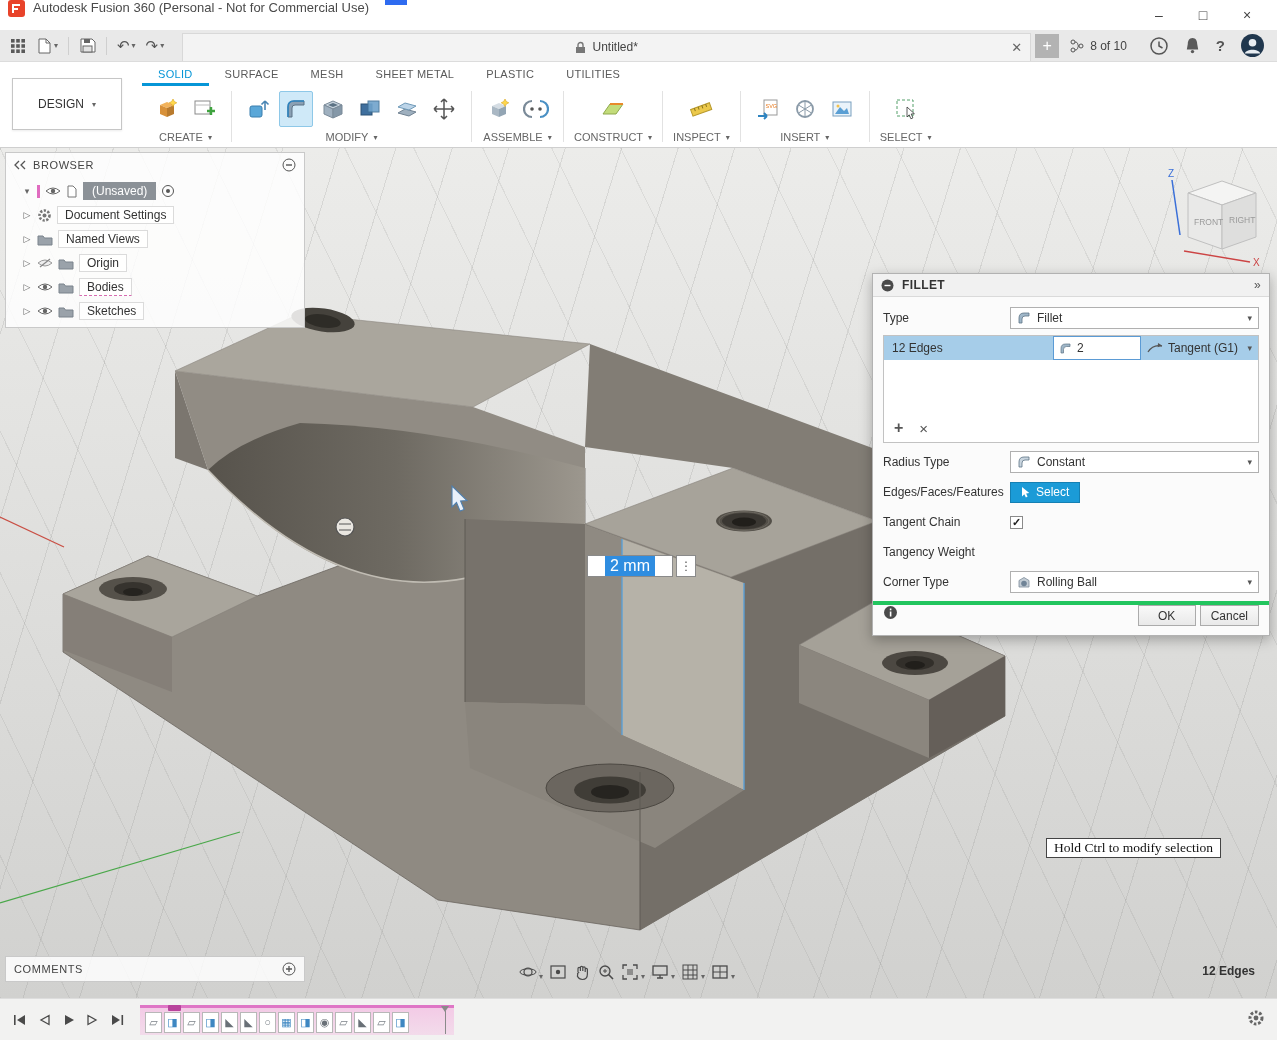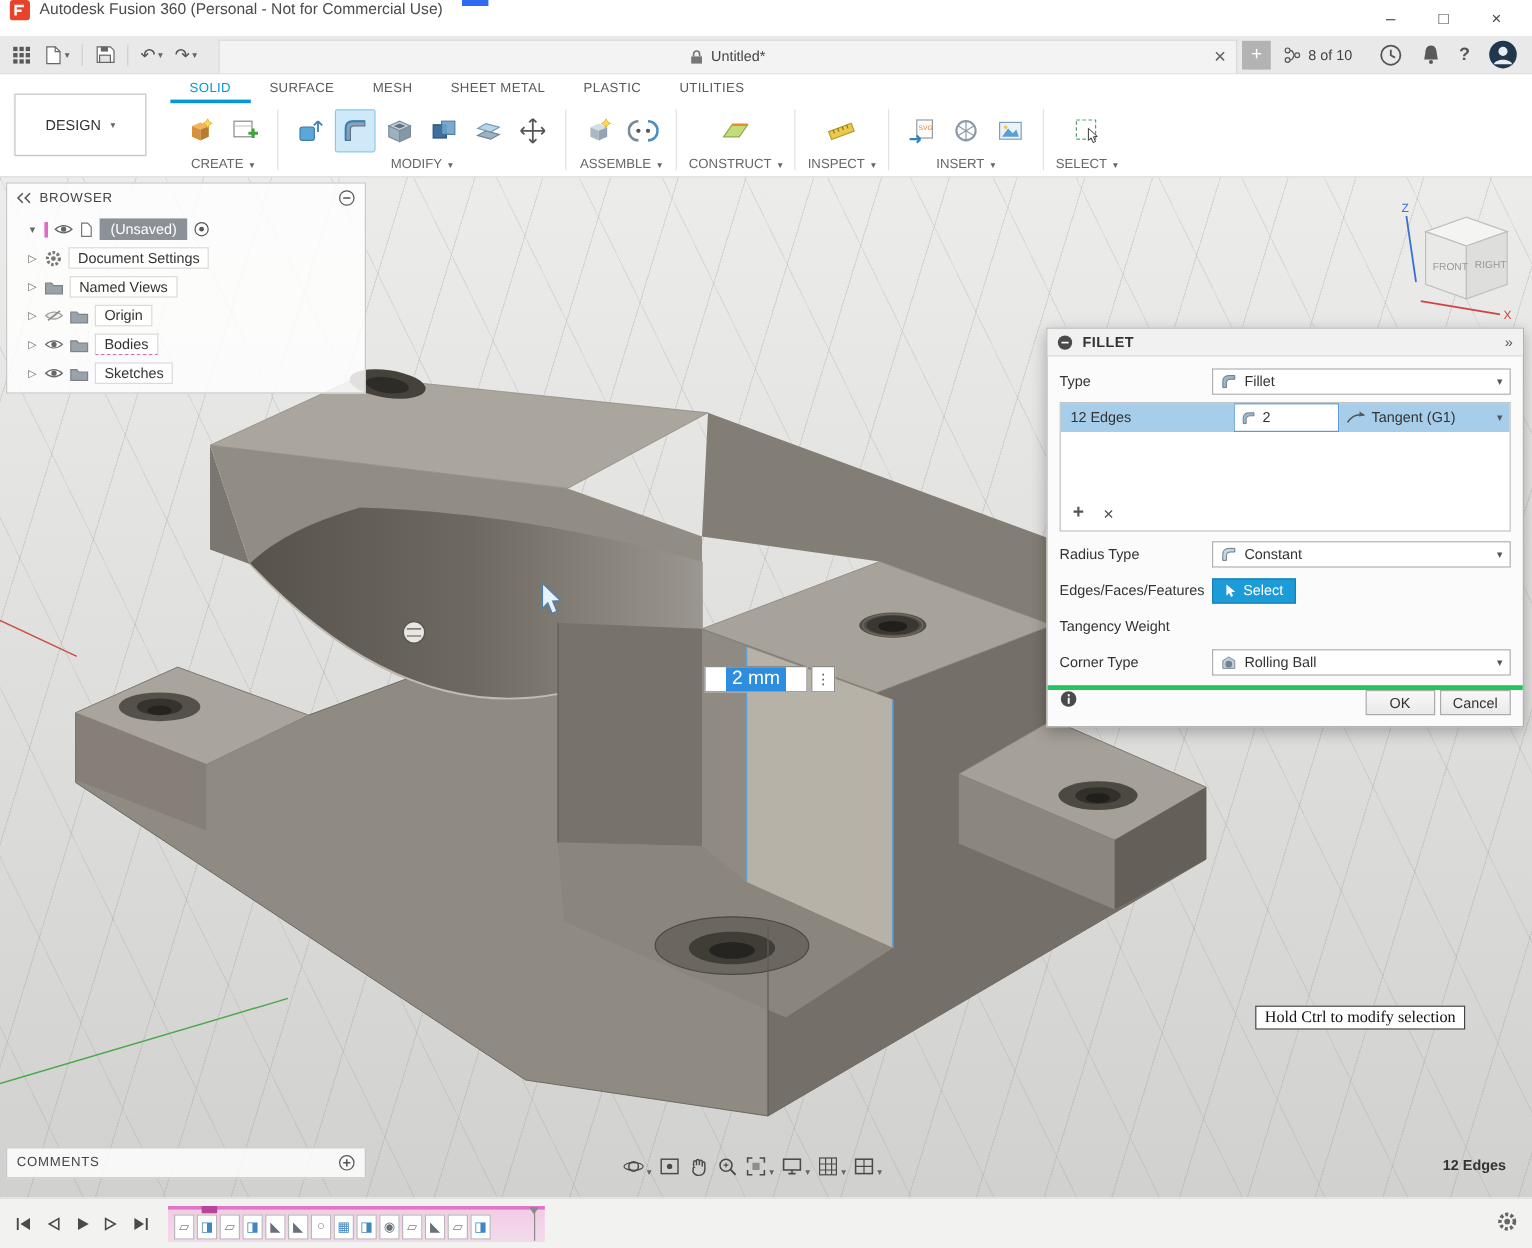"Tangent (G1)" .sel-cell-tan { width: 142px -> 117px }
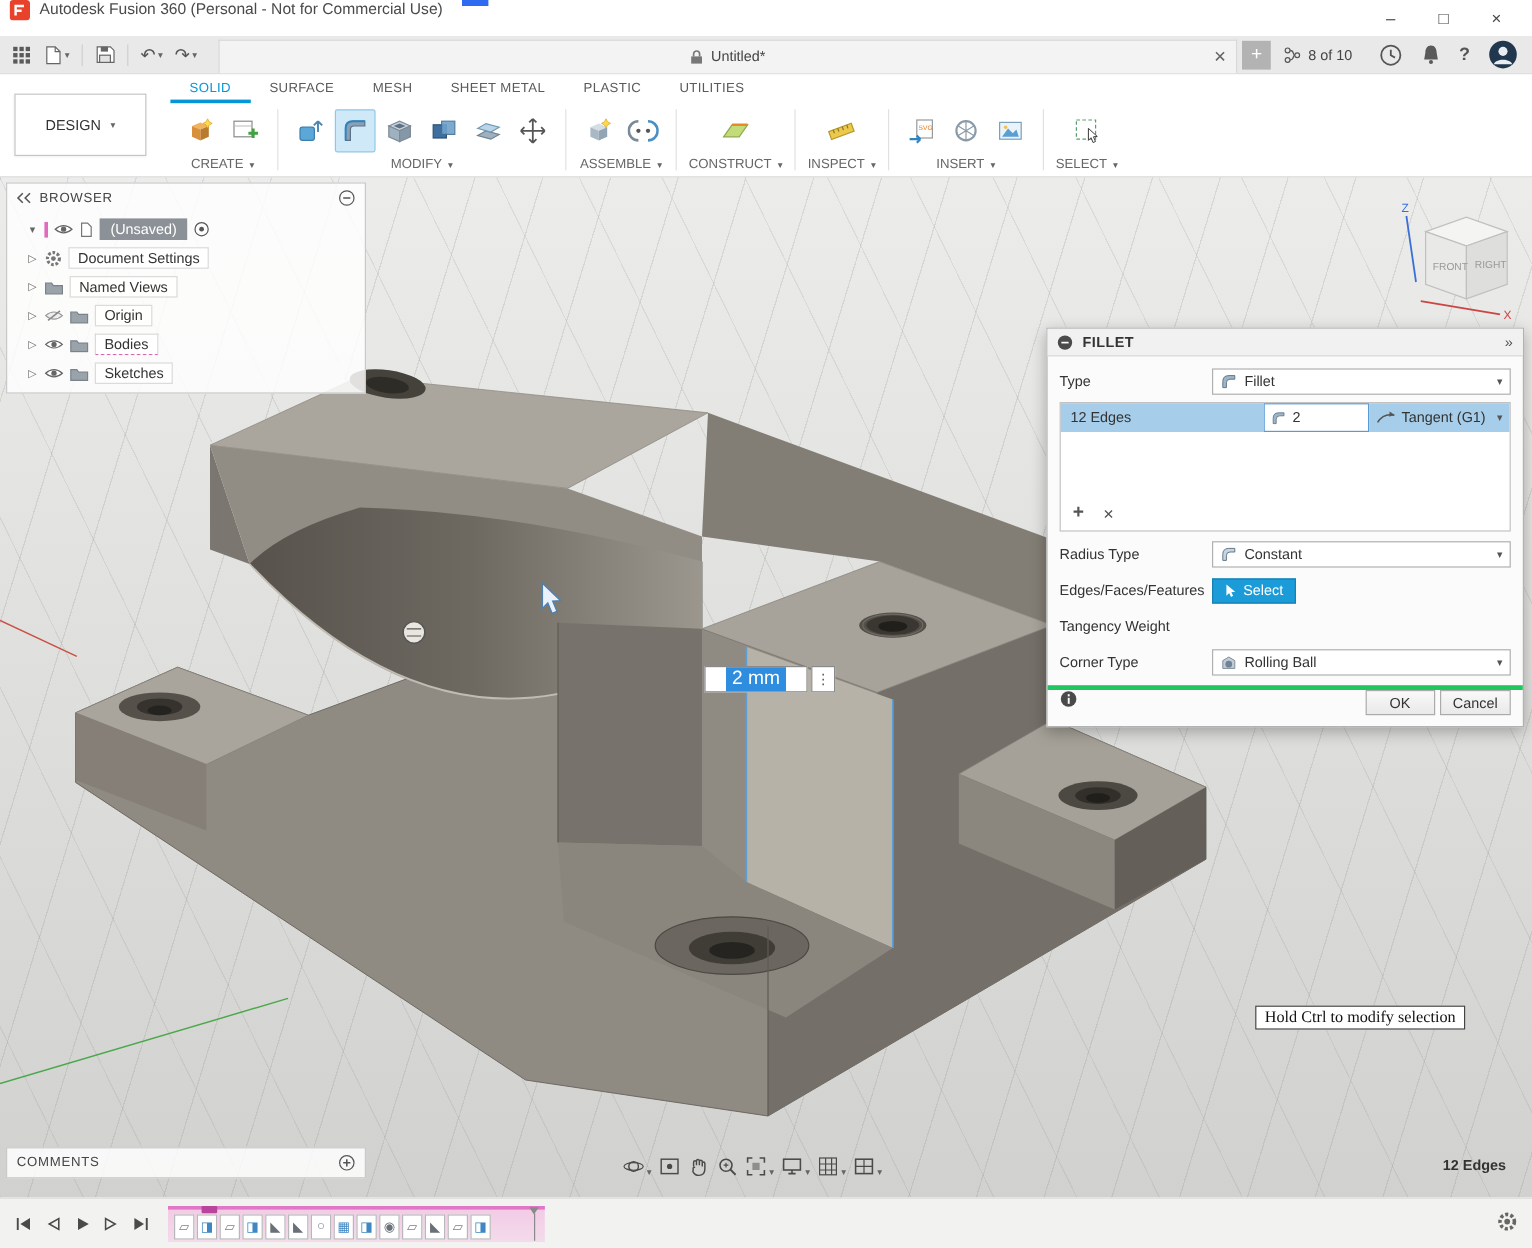"Tangent Chain" div.drow { html: none -> <div> <span>Tangent Chain</span> <div> <span> <span>✓</span> </span> </div> </div> }
